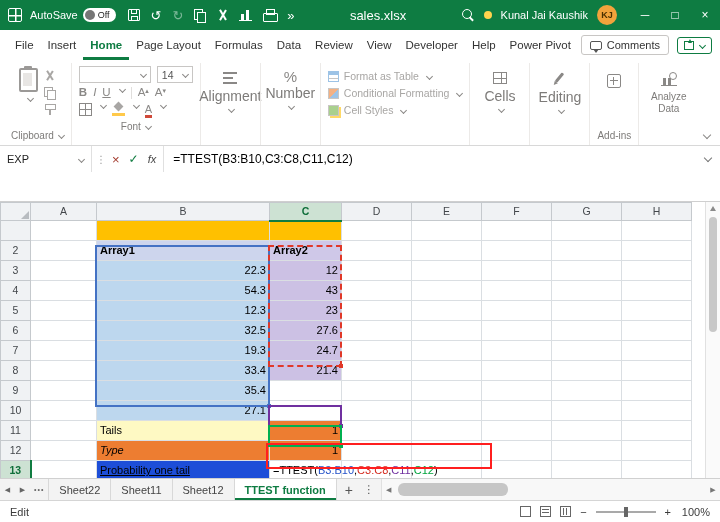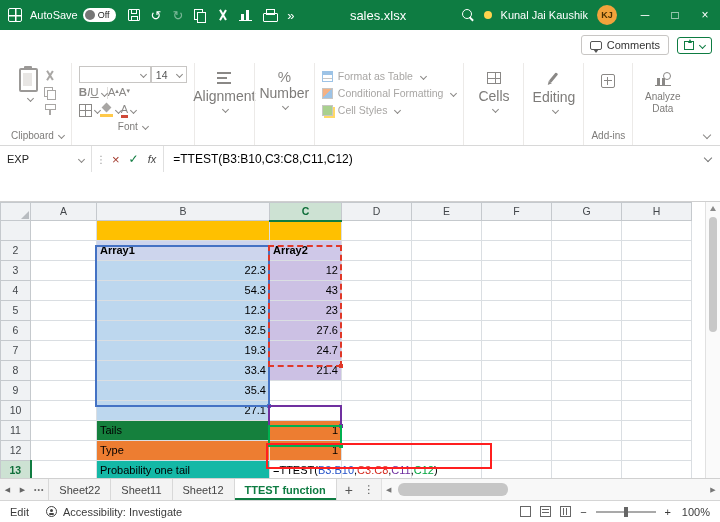"File" div.tabs-holder { html: none -> <div> <div>File</div> <div>Insert</div> <div>Home</div> <div>Page Layout</div> <div>Formulas</div> <div>Data</div> <div>Review</div> <div>View</div> <div>Developer</div> <div>Help</div> <div>Power Pivot</div> </div> }
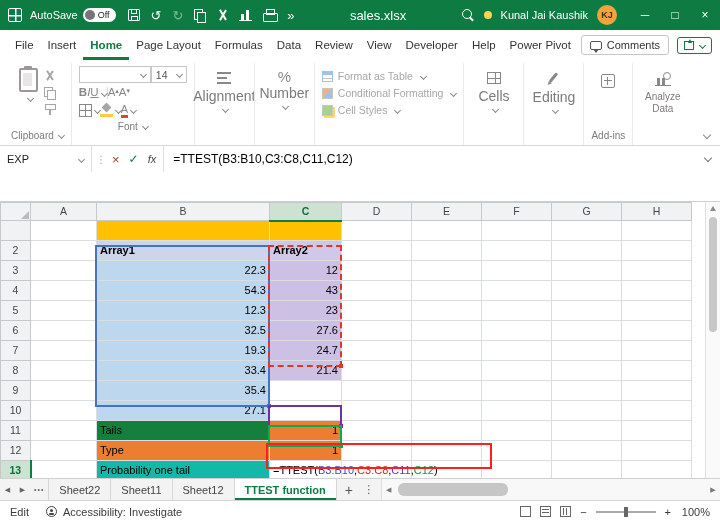"14" .font-row { align-items: center -> none; gap: none -> 6px }
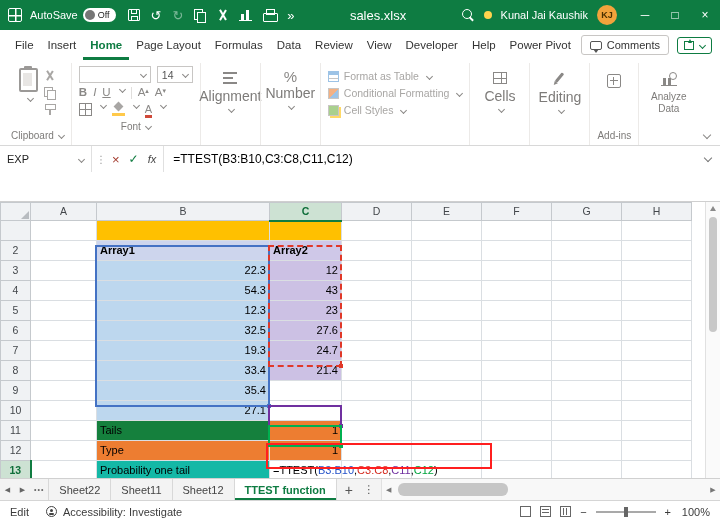"Tails" td { background: #15803d -> #fef9c3 }
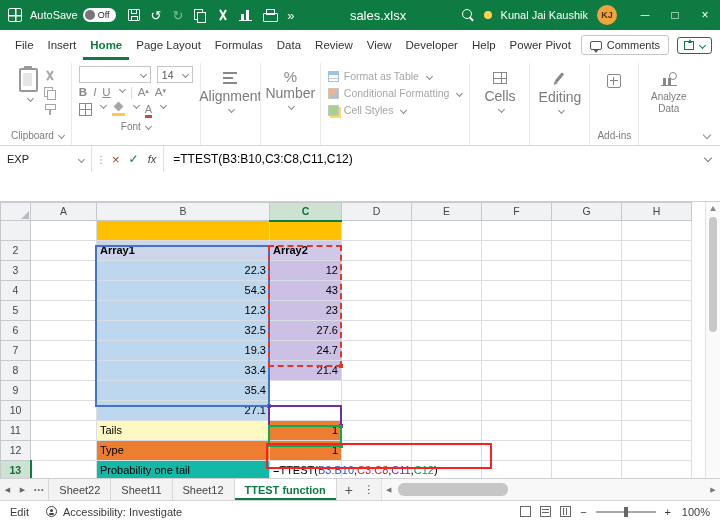"Type" td { font-style: none -> italic }
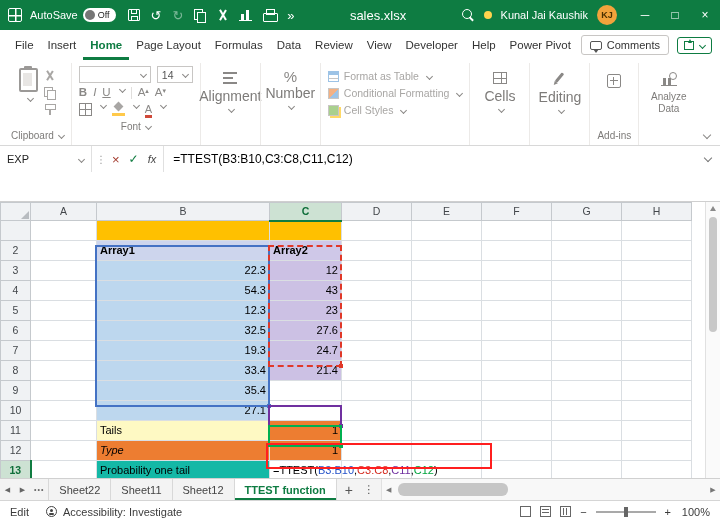"Probability one tail" td { background: #14b8a6 -> #1d4ed8; text-decoration: none -> underline }
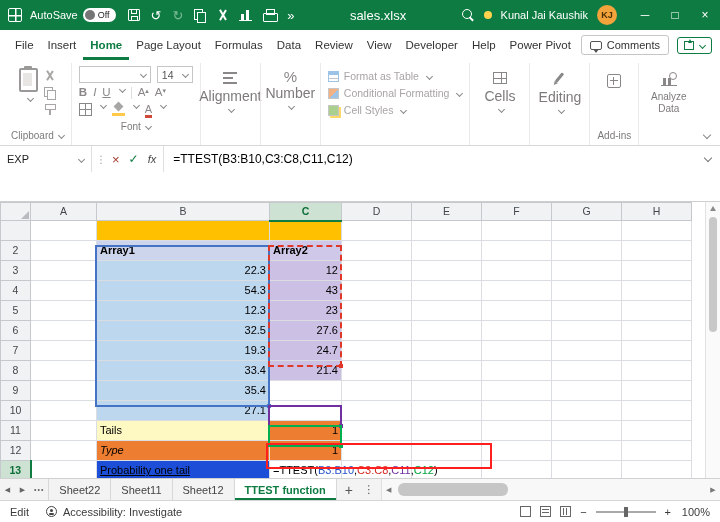"Edit" .status-bar { gap: 17px -> 35px }
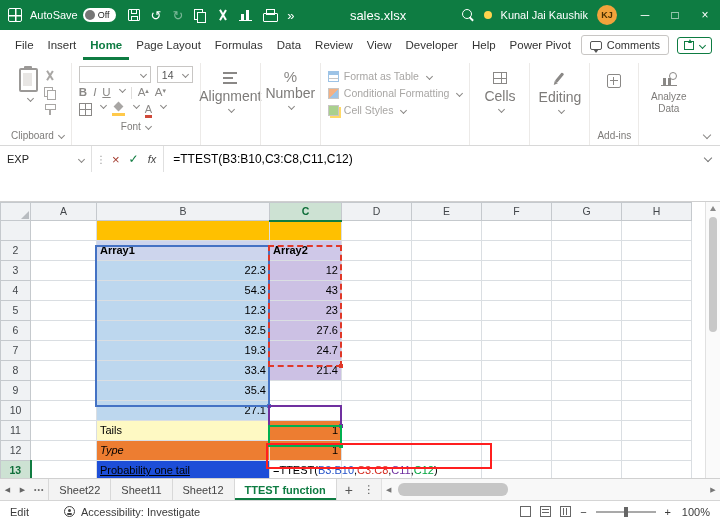"Accessibility: Investigate" span.sb-access { html: <span> <span></span> <span>Accessibility: Investigate</span> </span> -> none }
